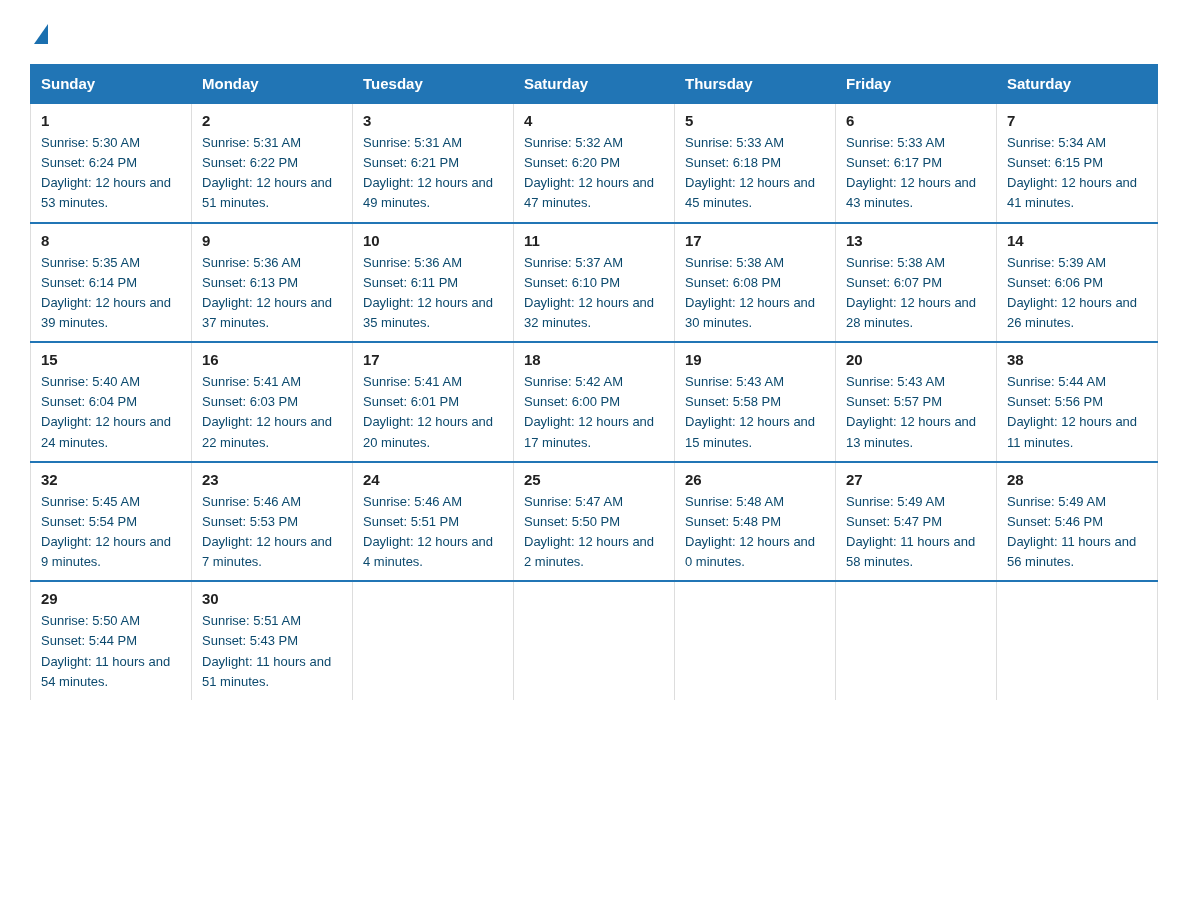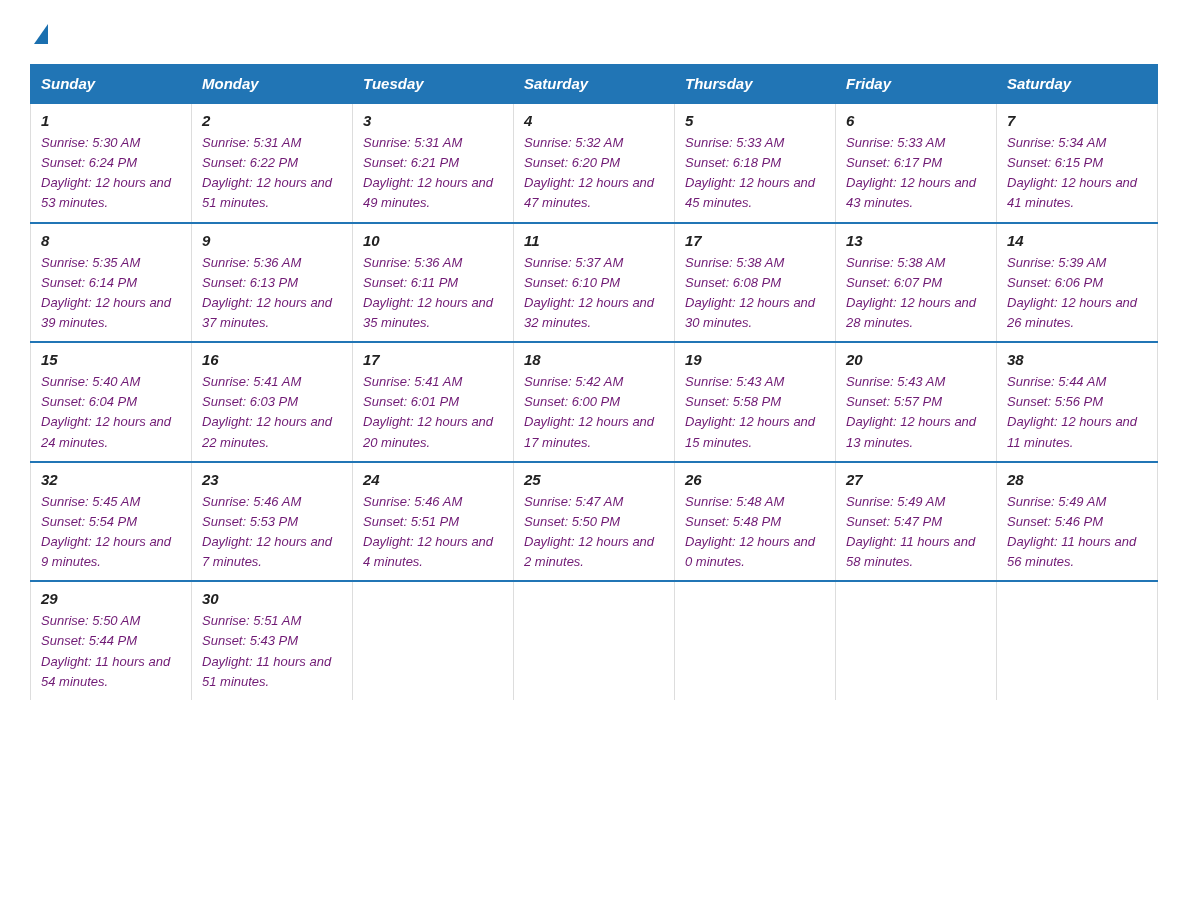"Sunday" table { font-style: italic -> none }
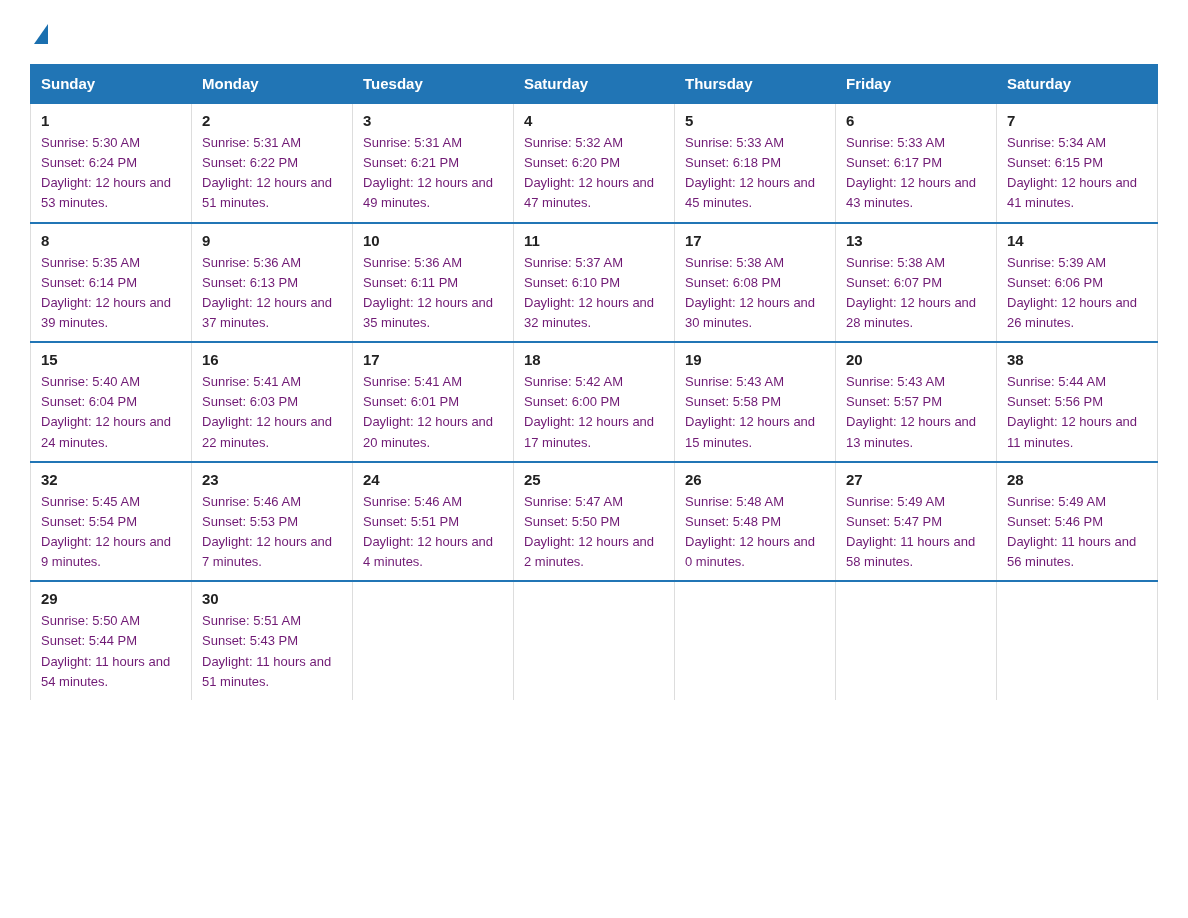"Sunrise: 5:30 AM" .day-info { color: #701a75 -> #0c4a6e }
